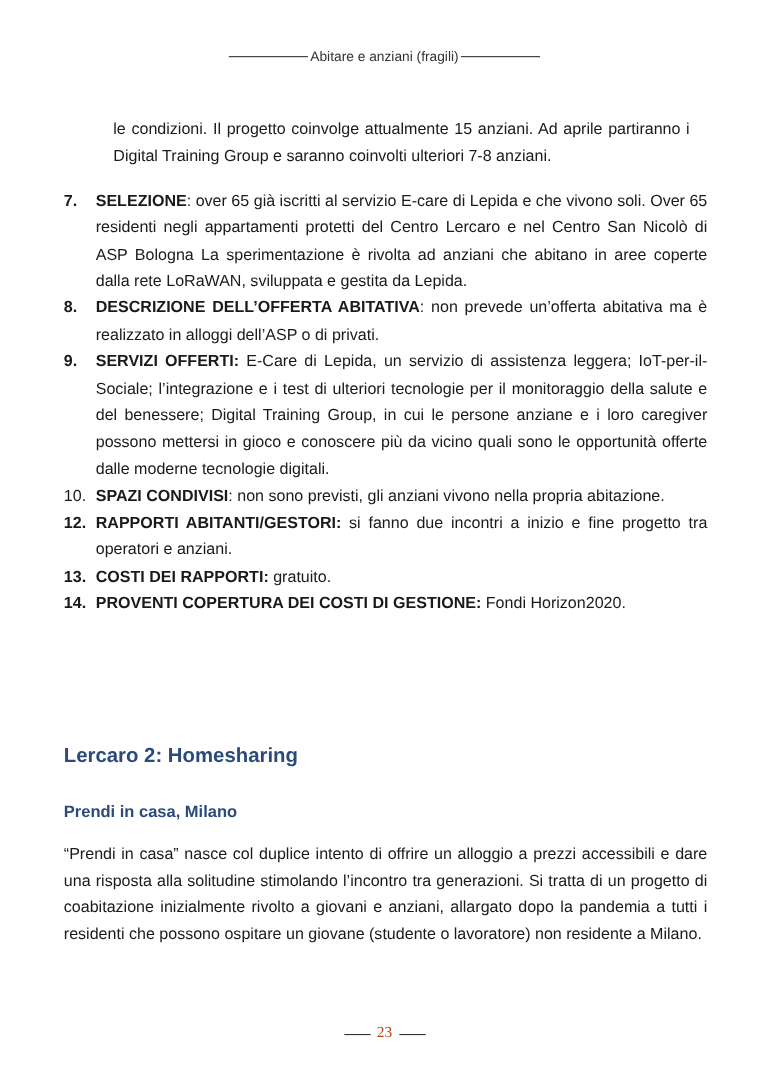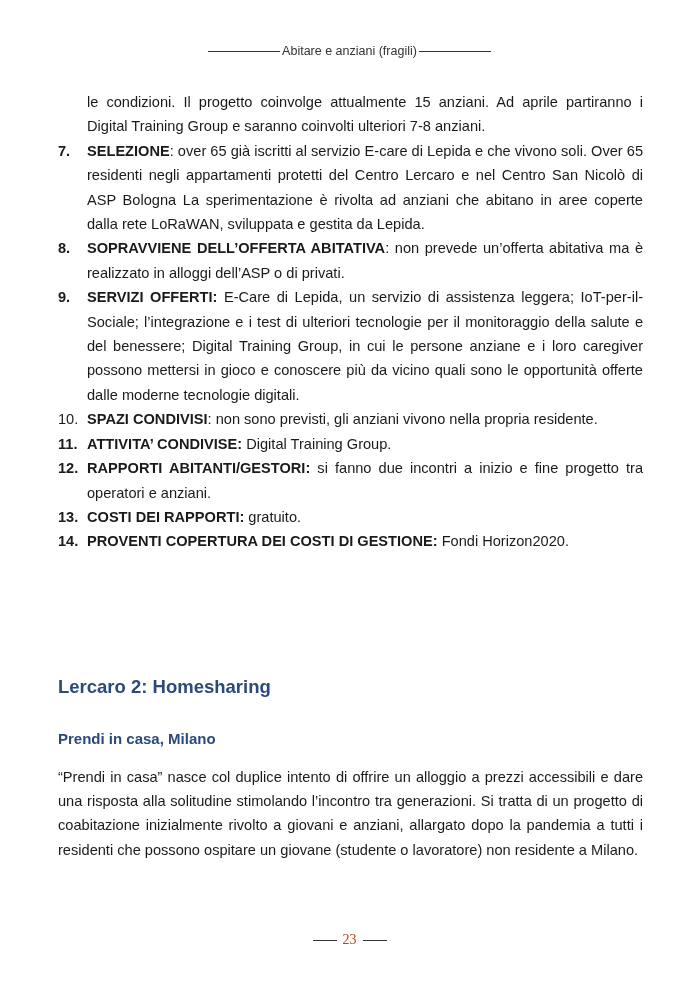"le condizioni. Il progetto coinvolge" .para { margin: 0 -> 16px }
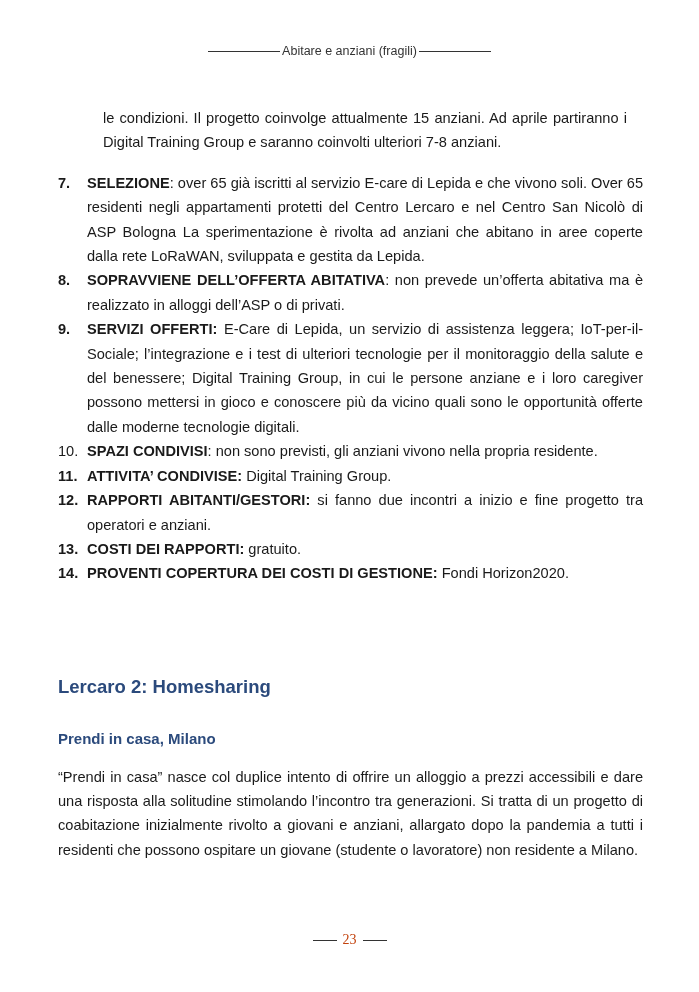"SOPRAVVIENE DELL’OFFERTA ABITATIVA" span.lbl { text: SOPRAVVIENE -> DESCRIZIONE }
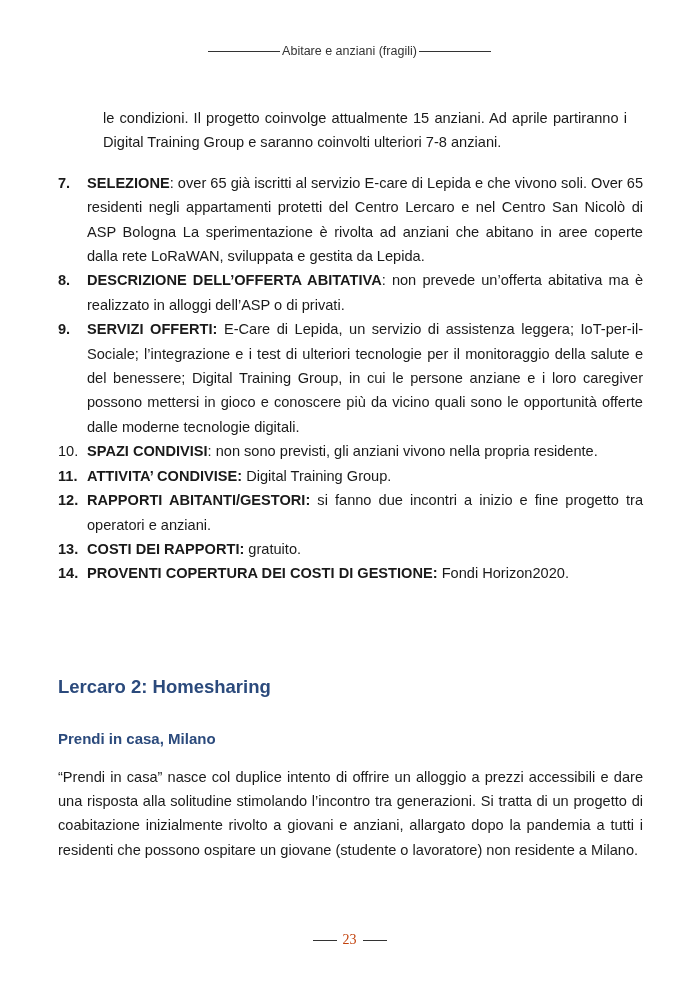"non sono previsti, gli anziani" span { text: residente -> abitazione }
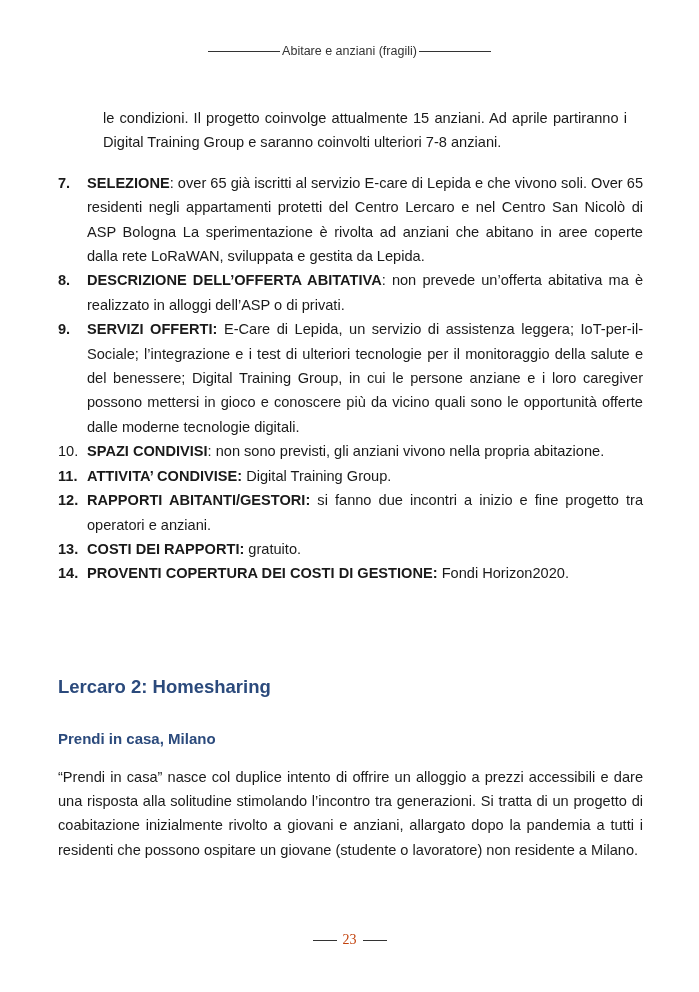"11." li { html: <li><span>11.</span><span>ATTIVITA’ CONDIVISE:</span><span> </span><span>Digital Training Group.</span></li> -> none }
